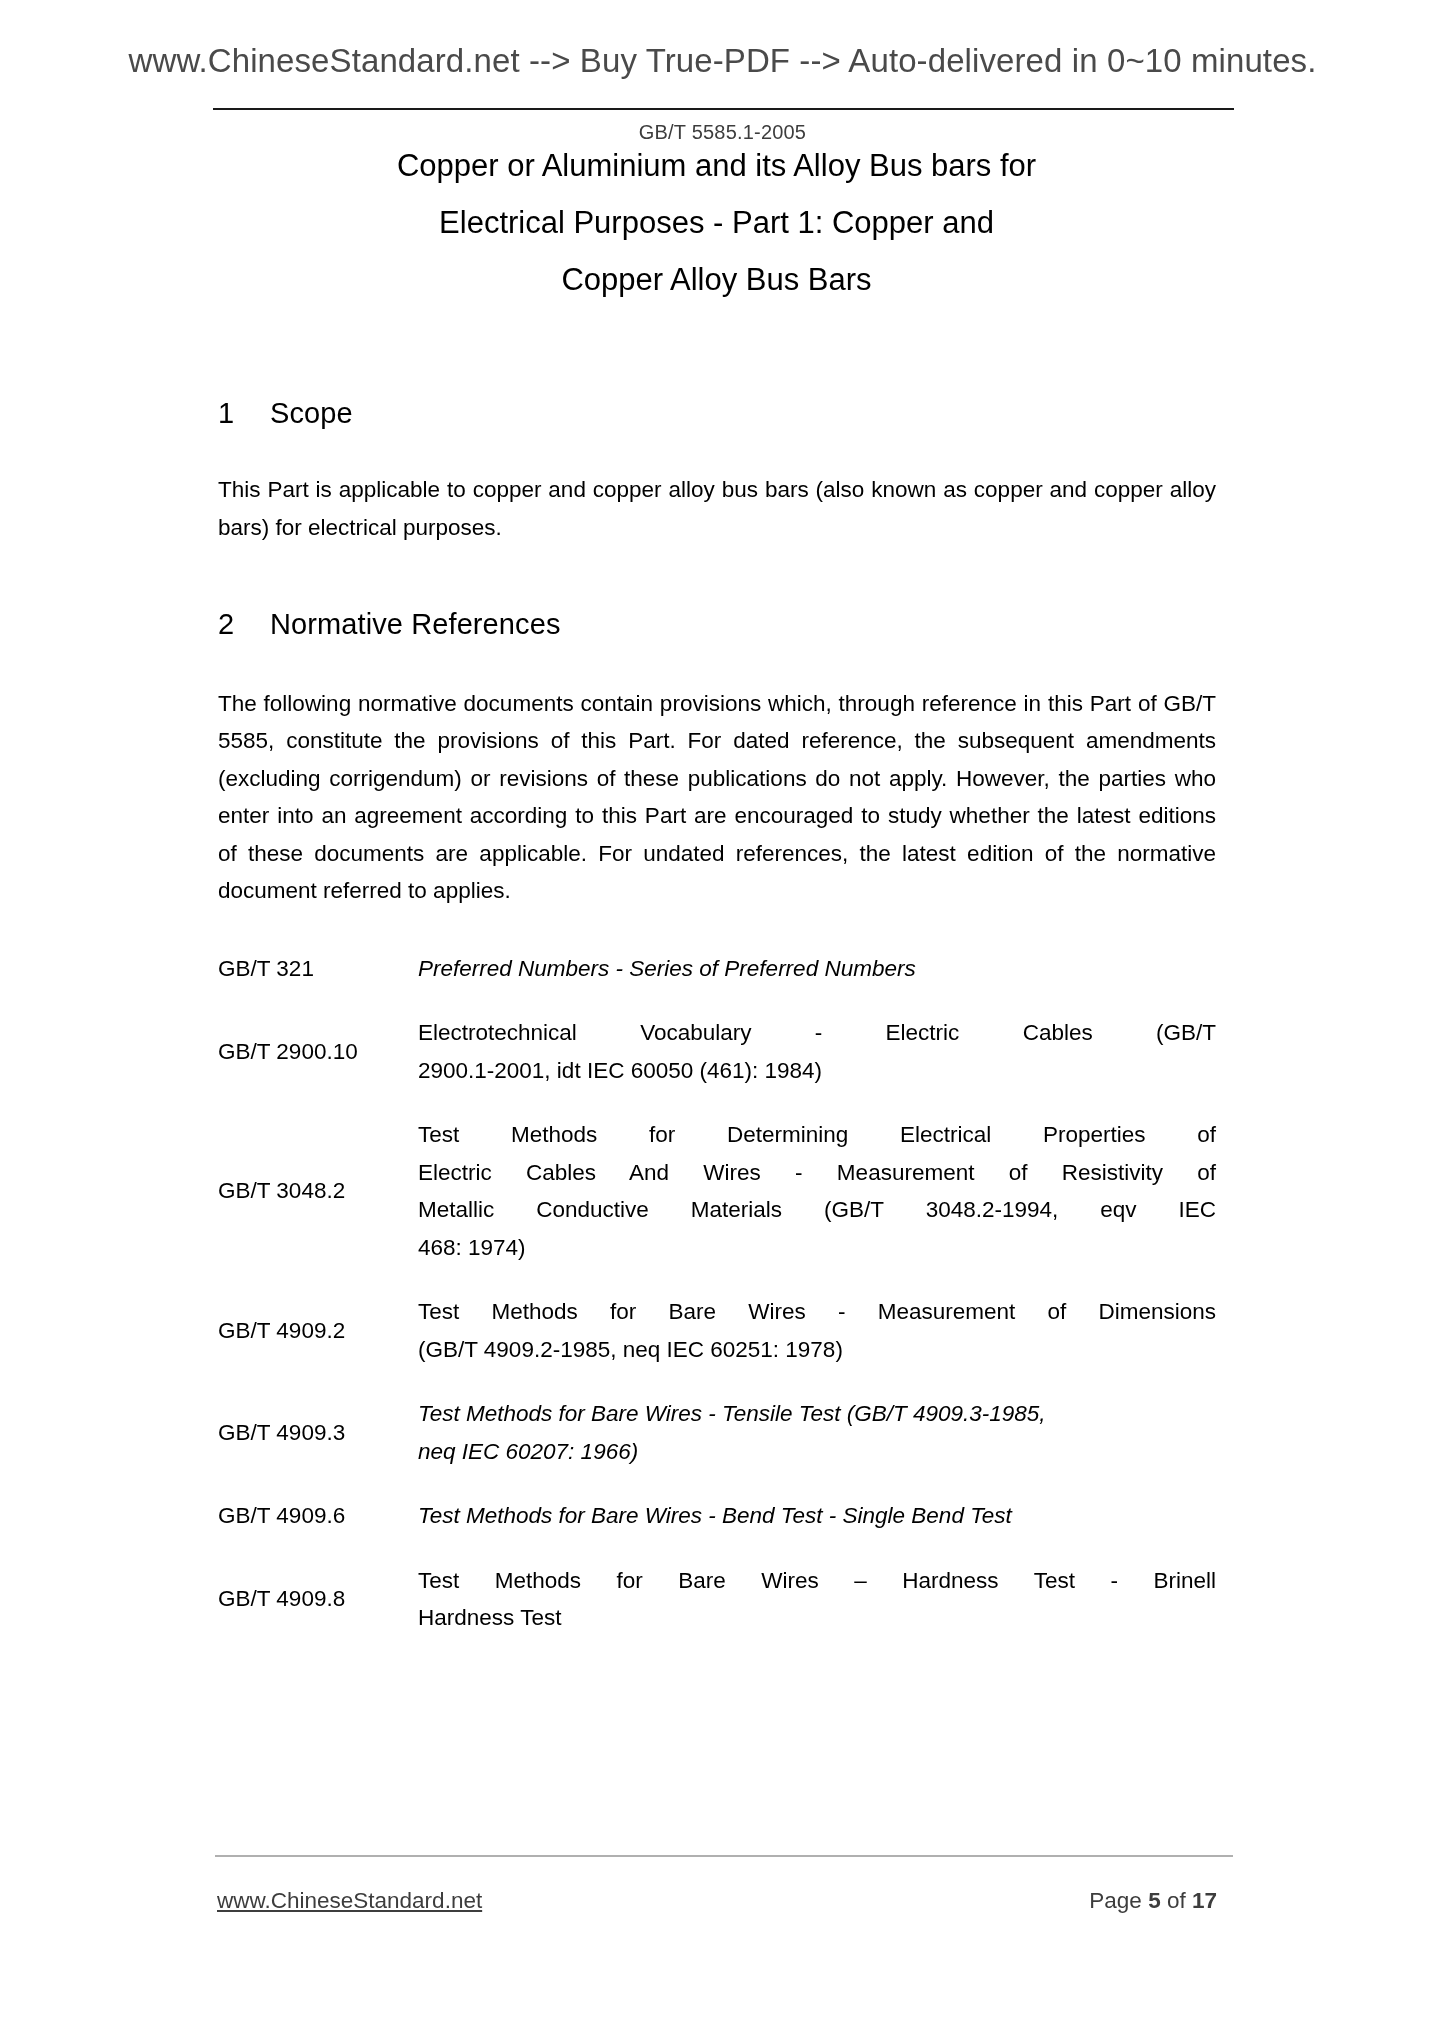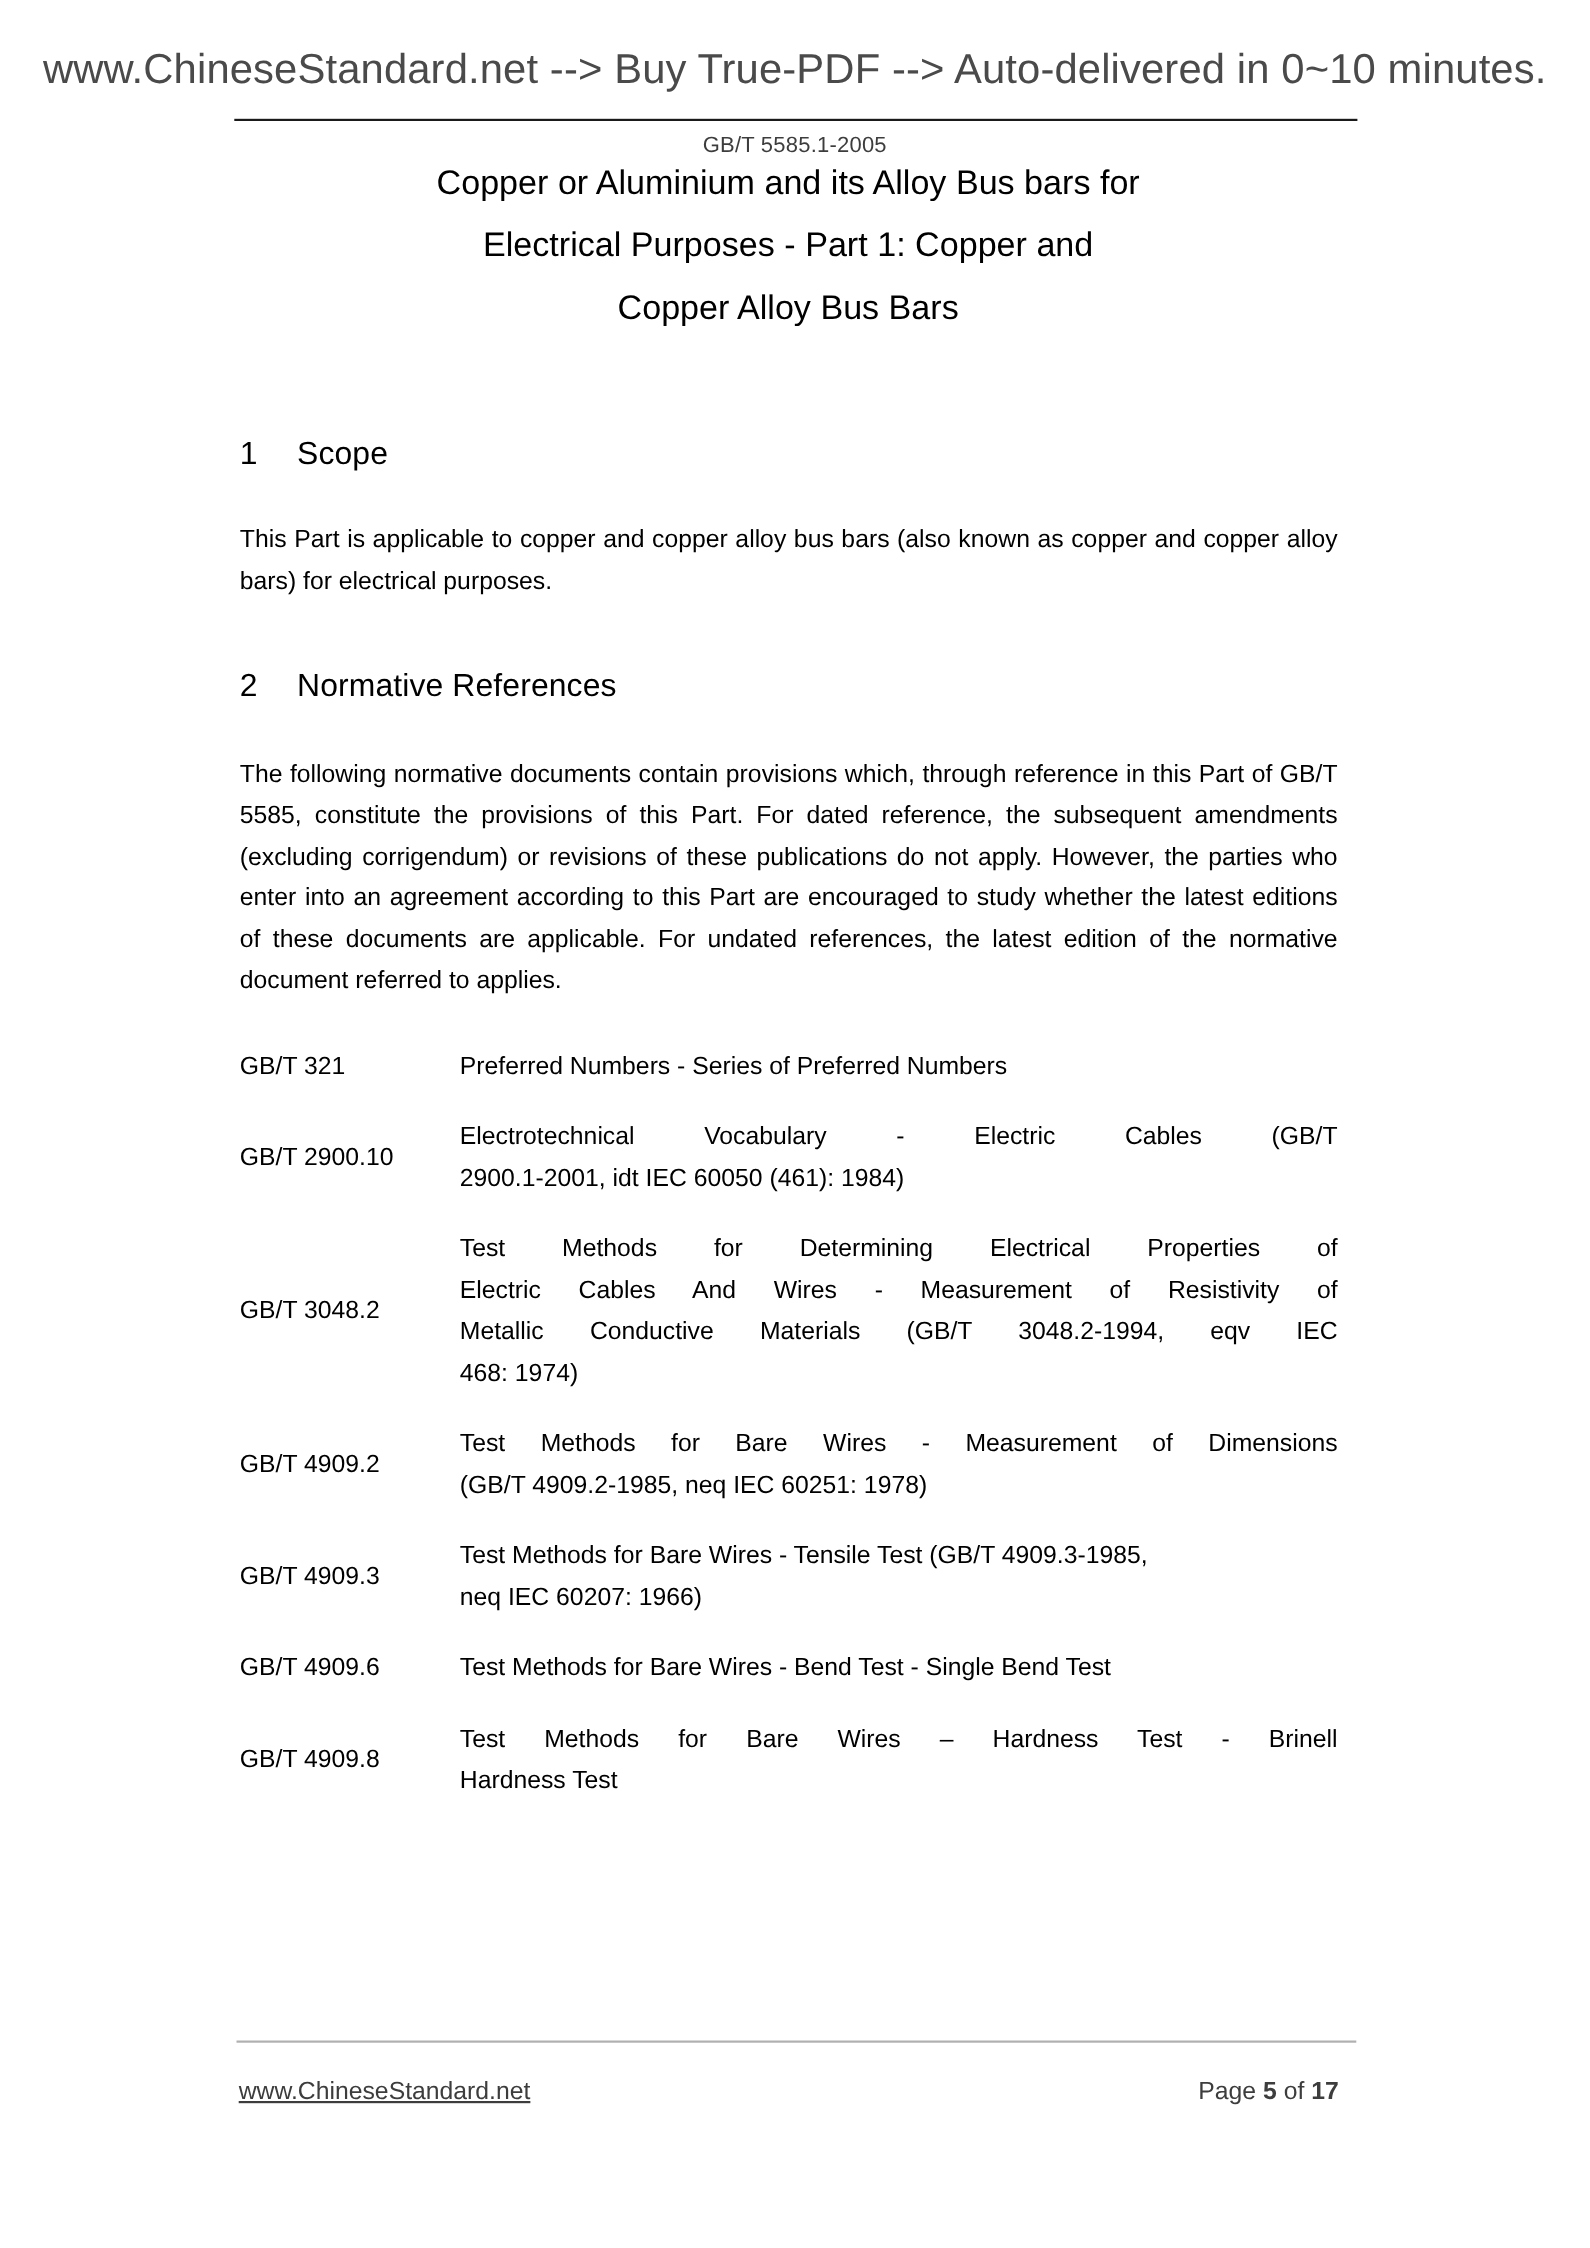"www.ChineseStandard.net --> Buy True-PDF" .promo-line { font-size: 38px -> 33px }
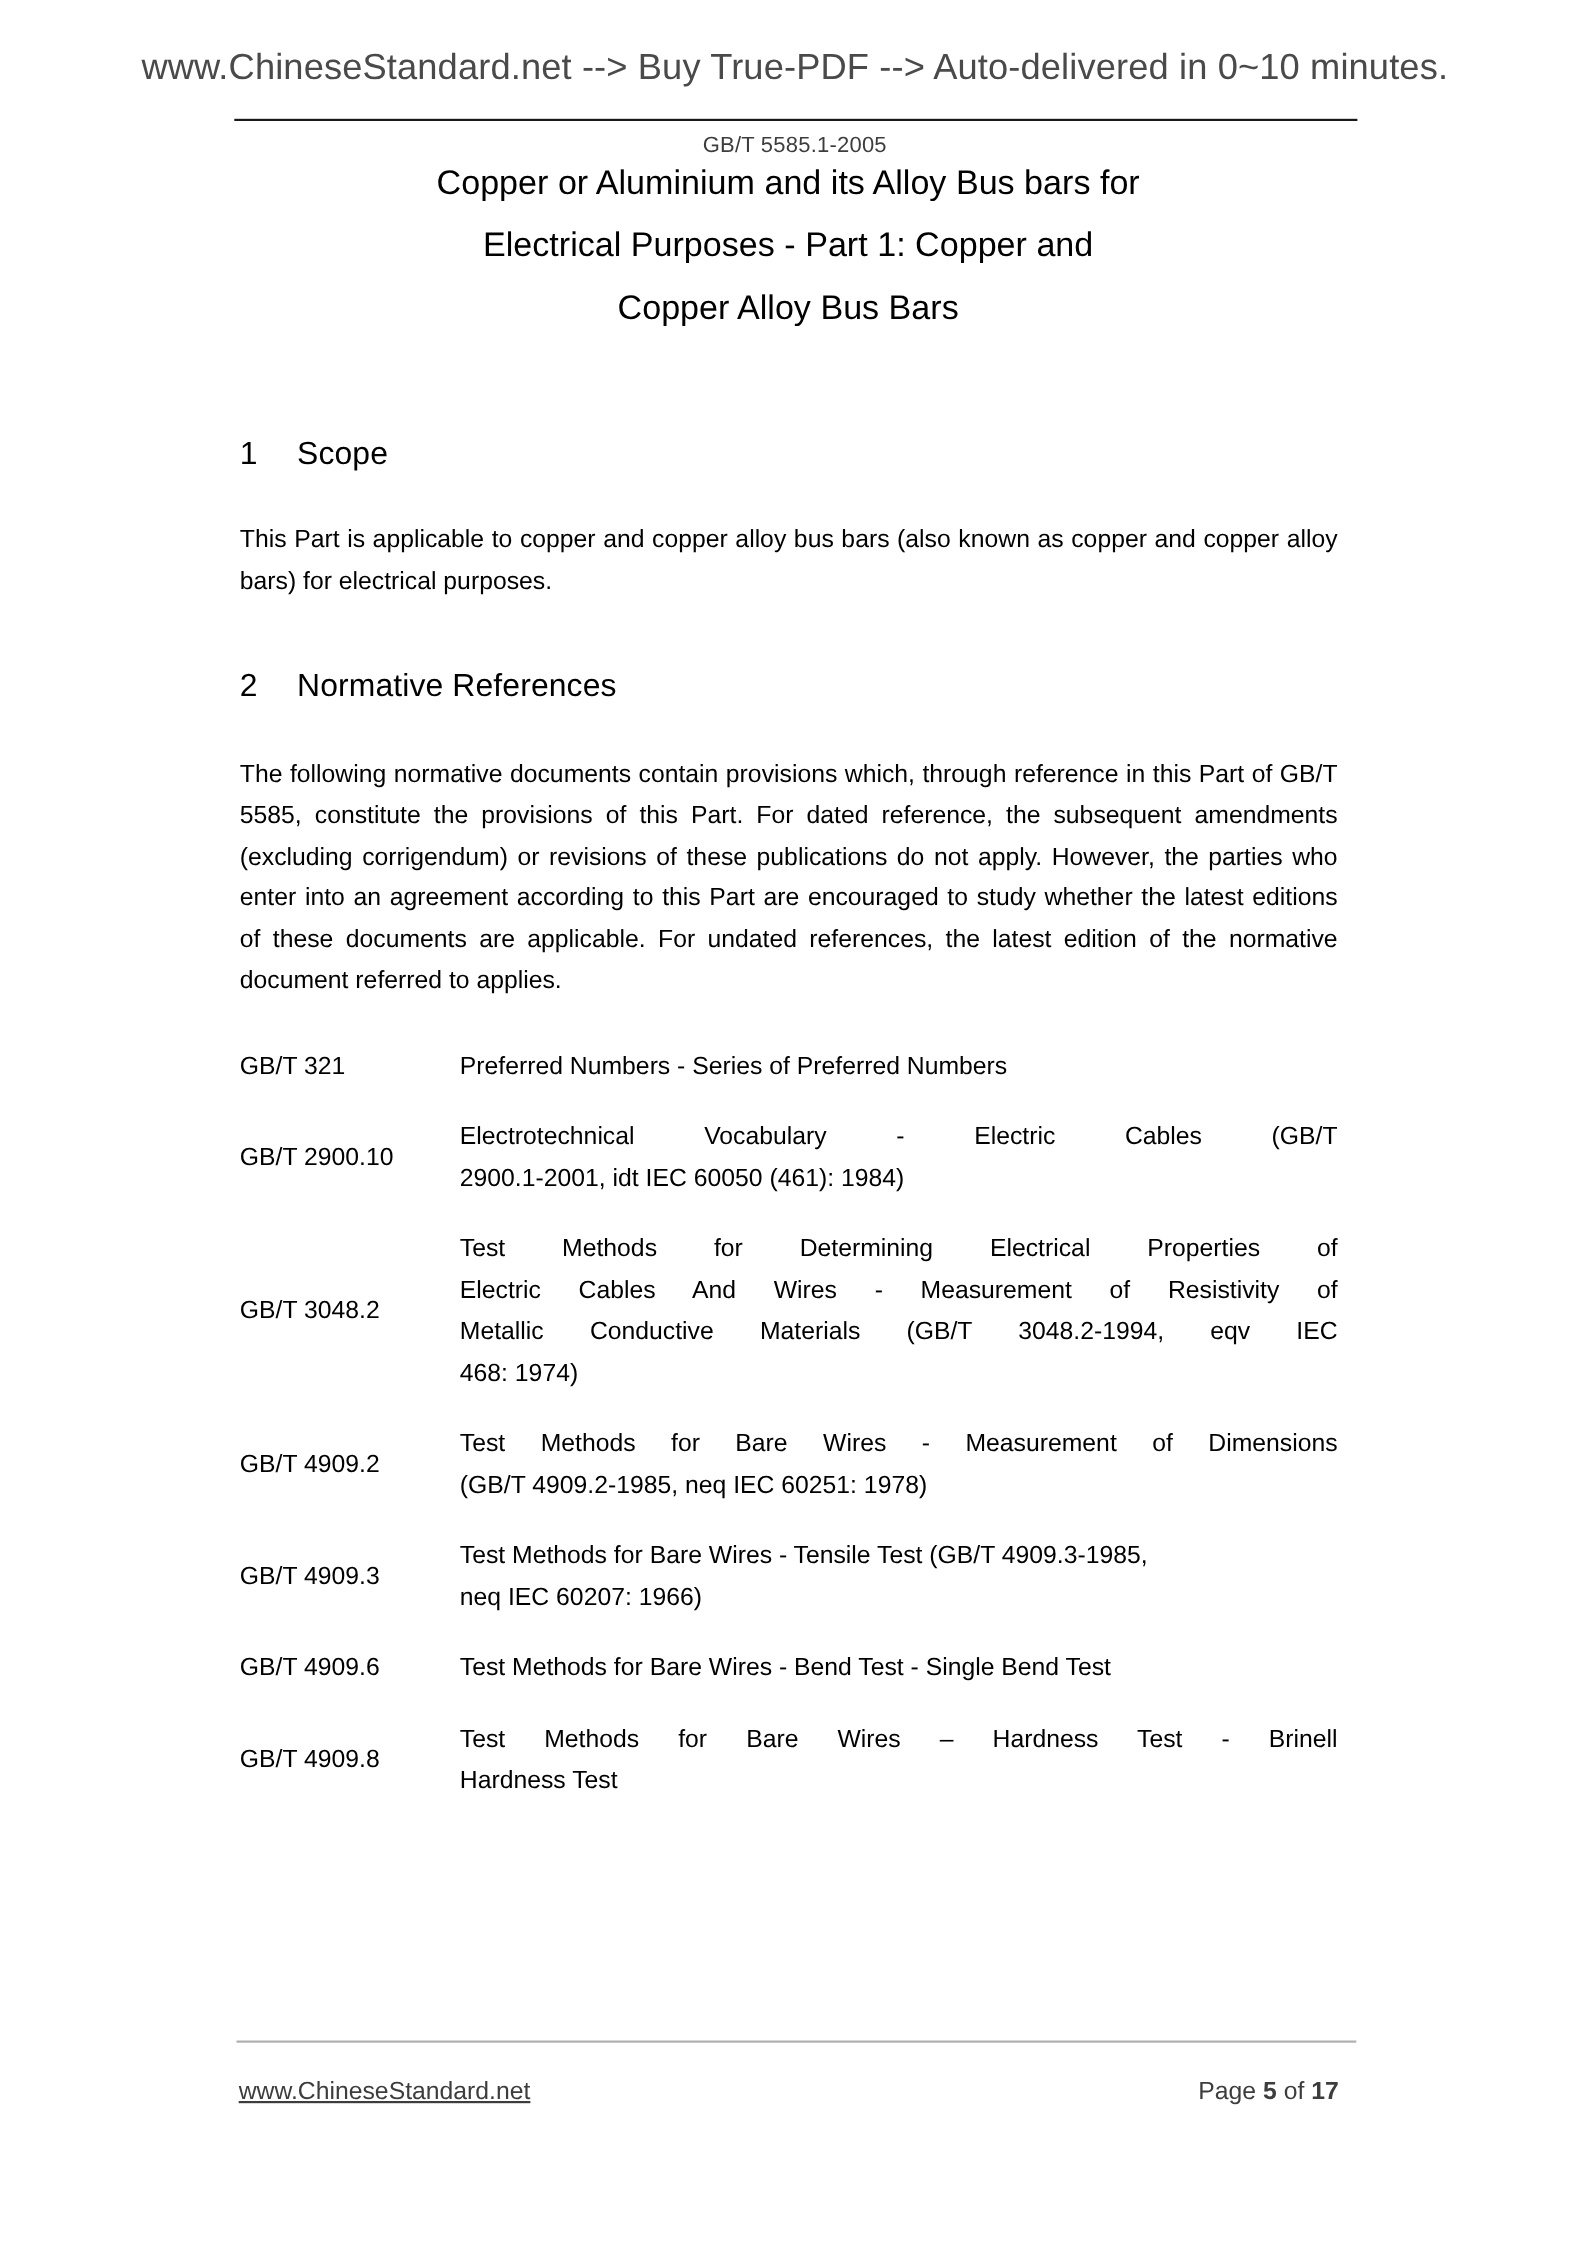"Preferred Numbers - Series of" .ref-desc.plain > .pline { font-style: none -> italic }
